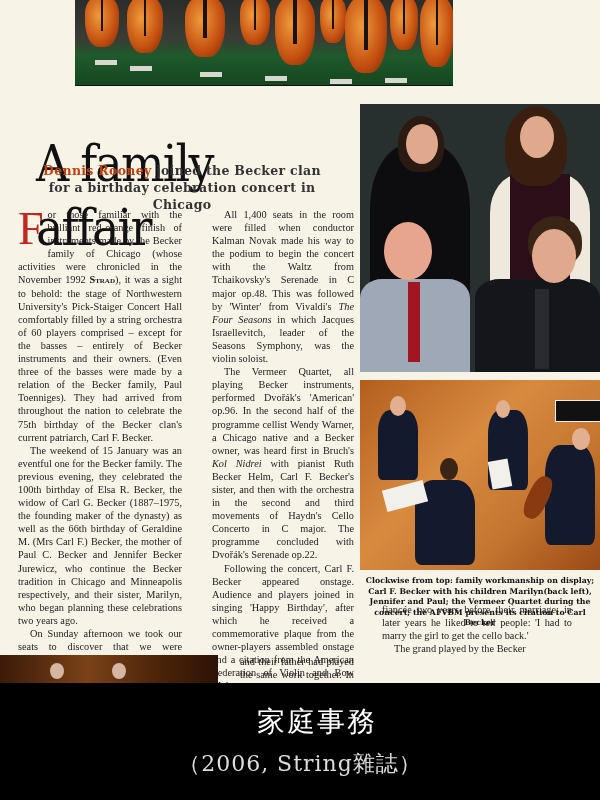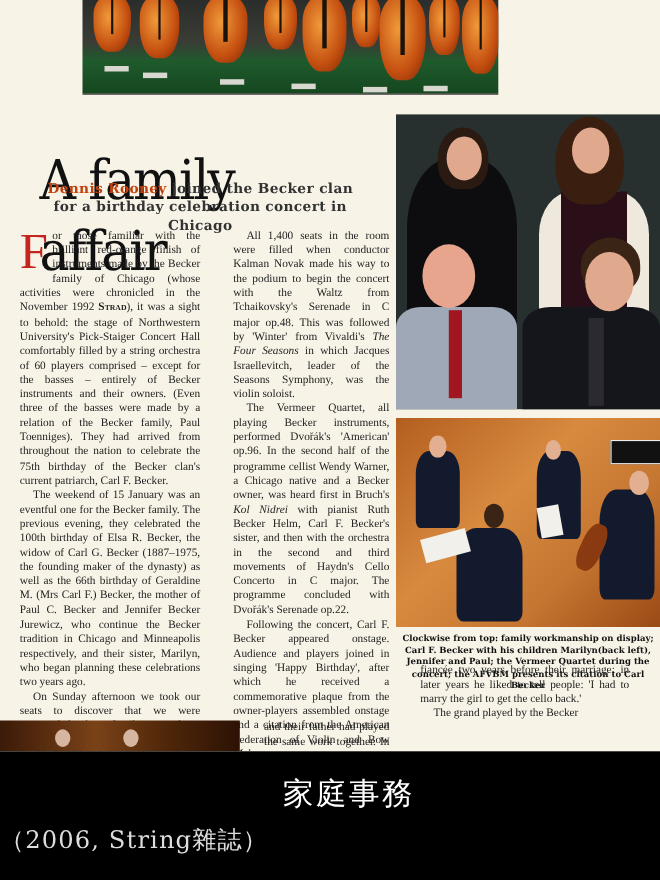"（2006, String雜誌）" .bar-sub { text-align: left -> center }
